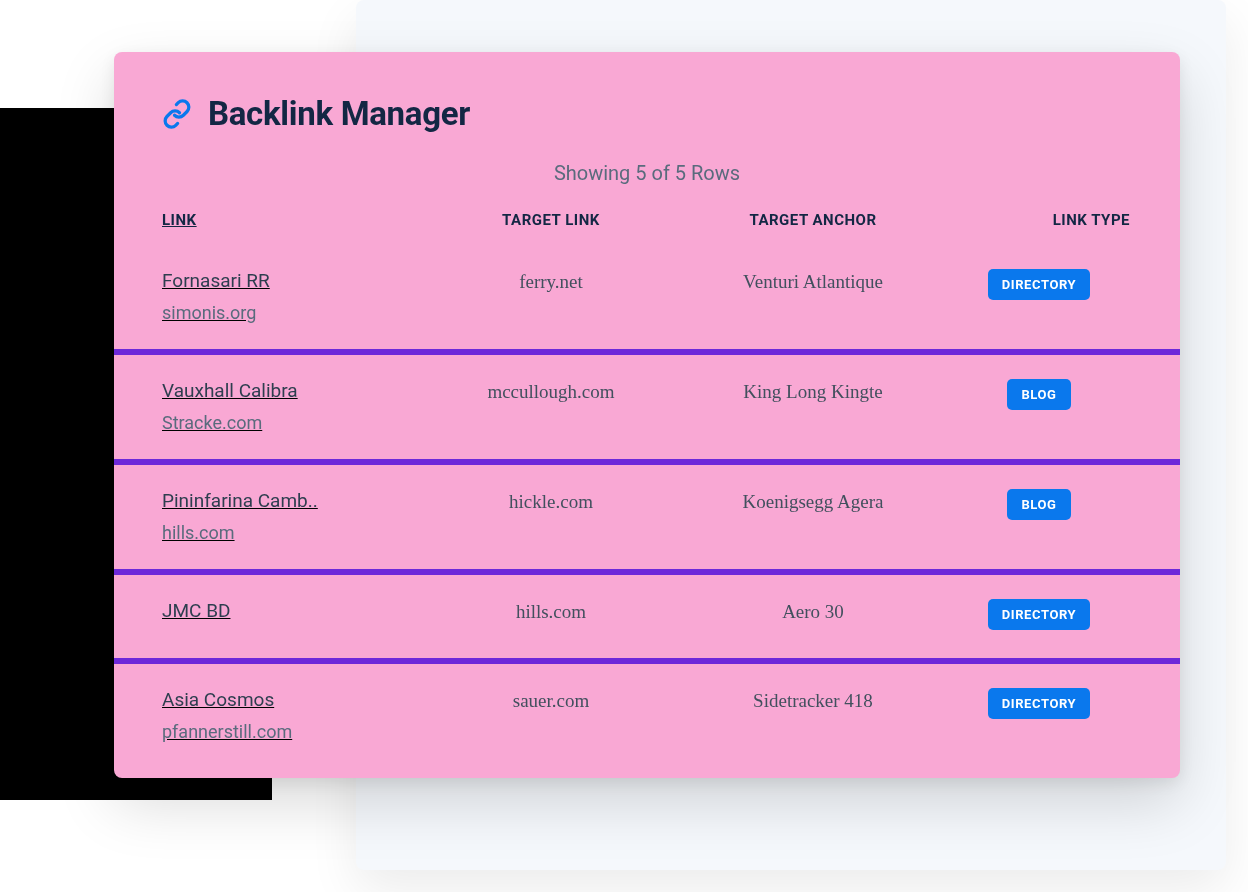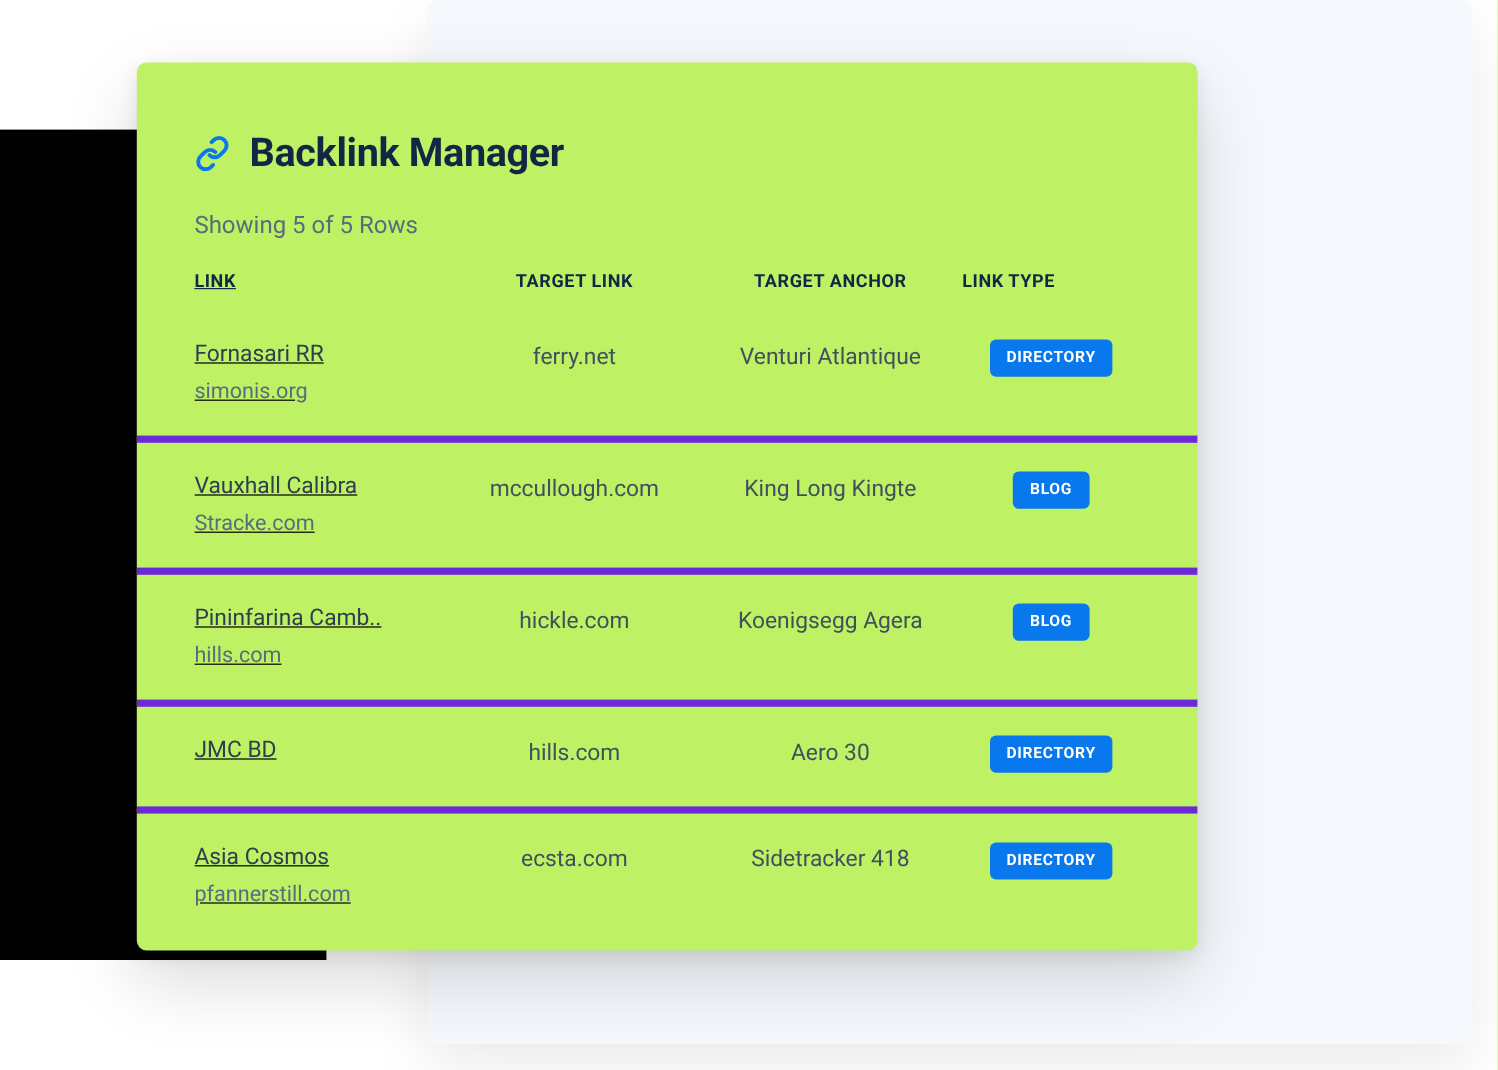"Backlink Manager" .card { background: #bef264 -> #f9a8d4; padding-top: 56px -> 42px; width: 884px -> 1066px }
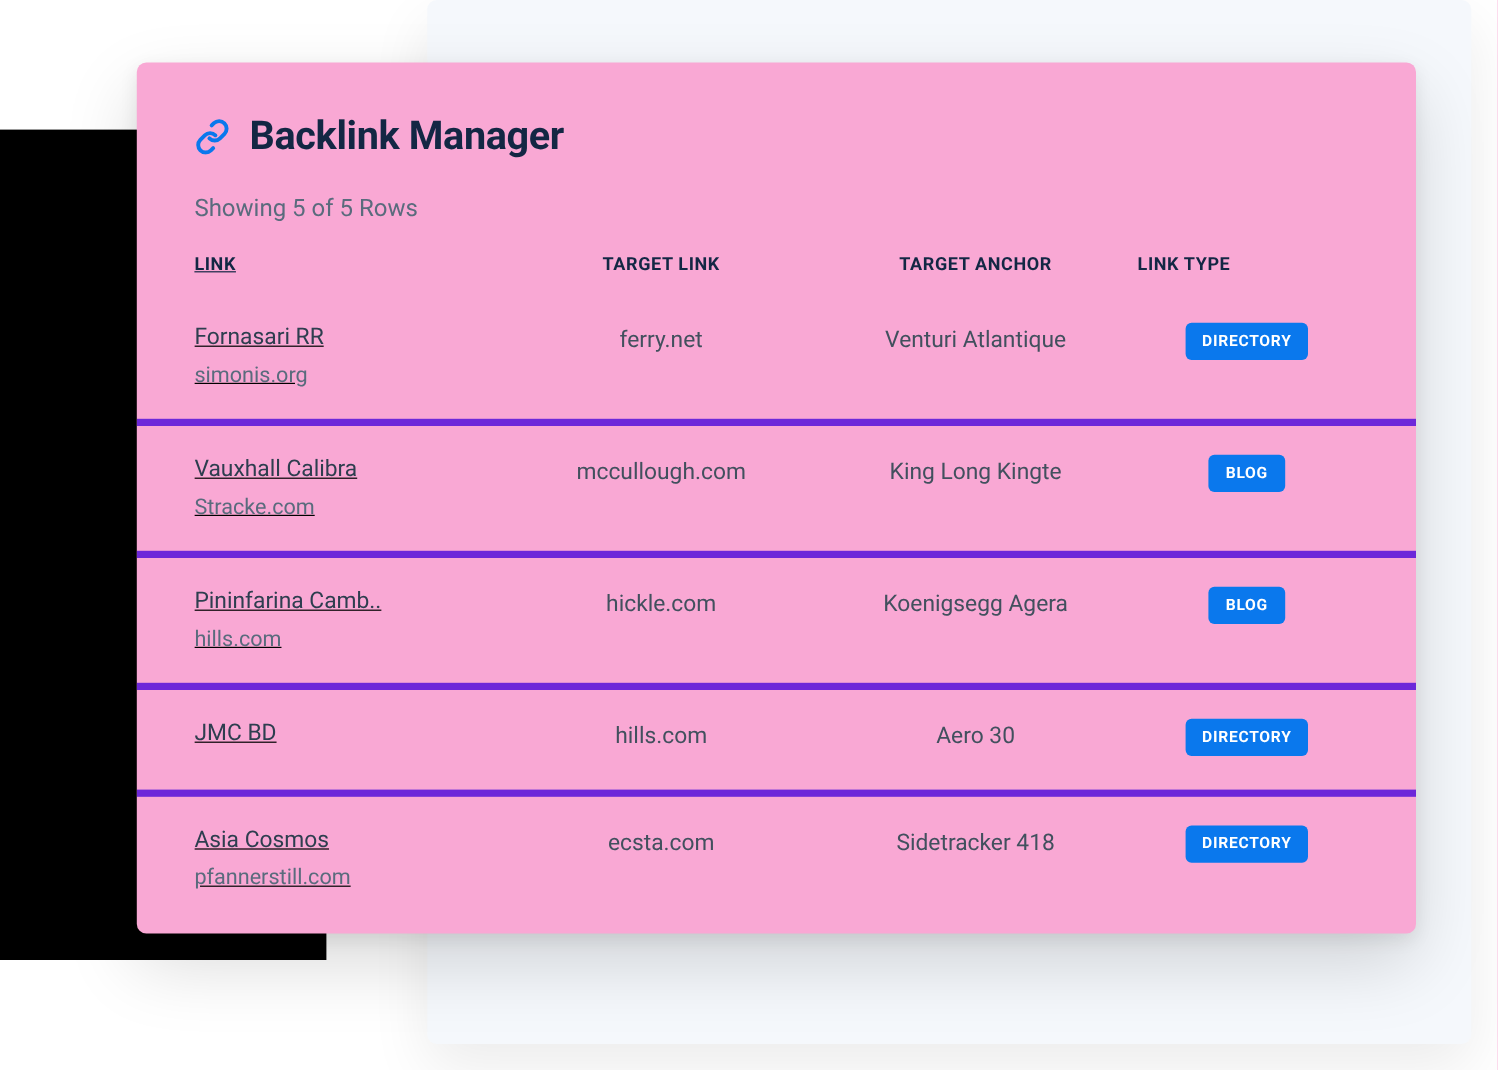"Showing 5 of 5 Rows" .subtitle { text-align: none -> center }
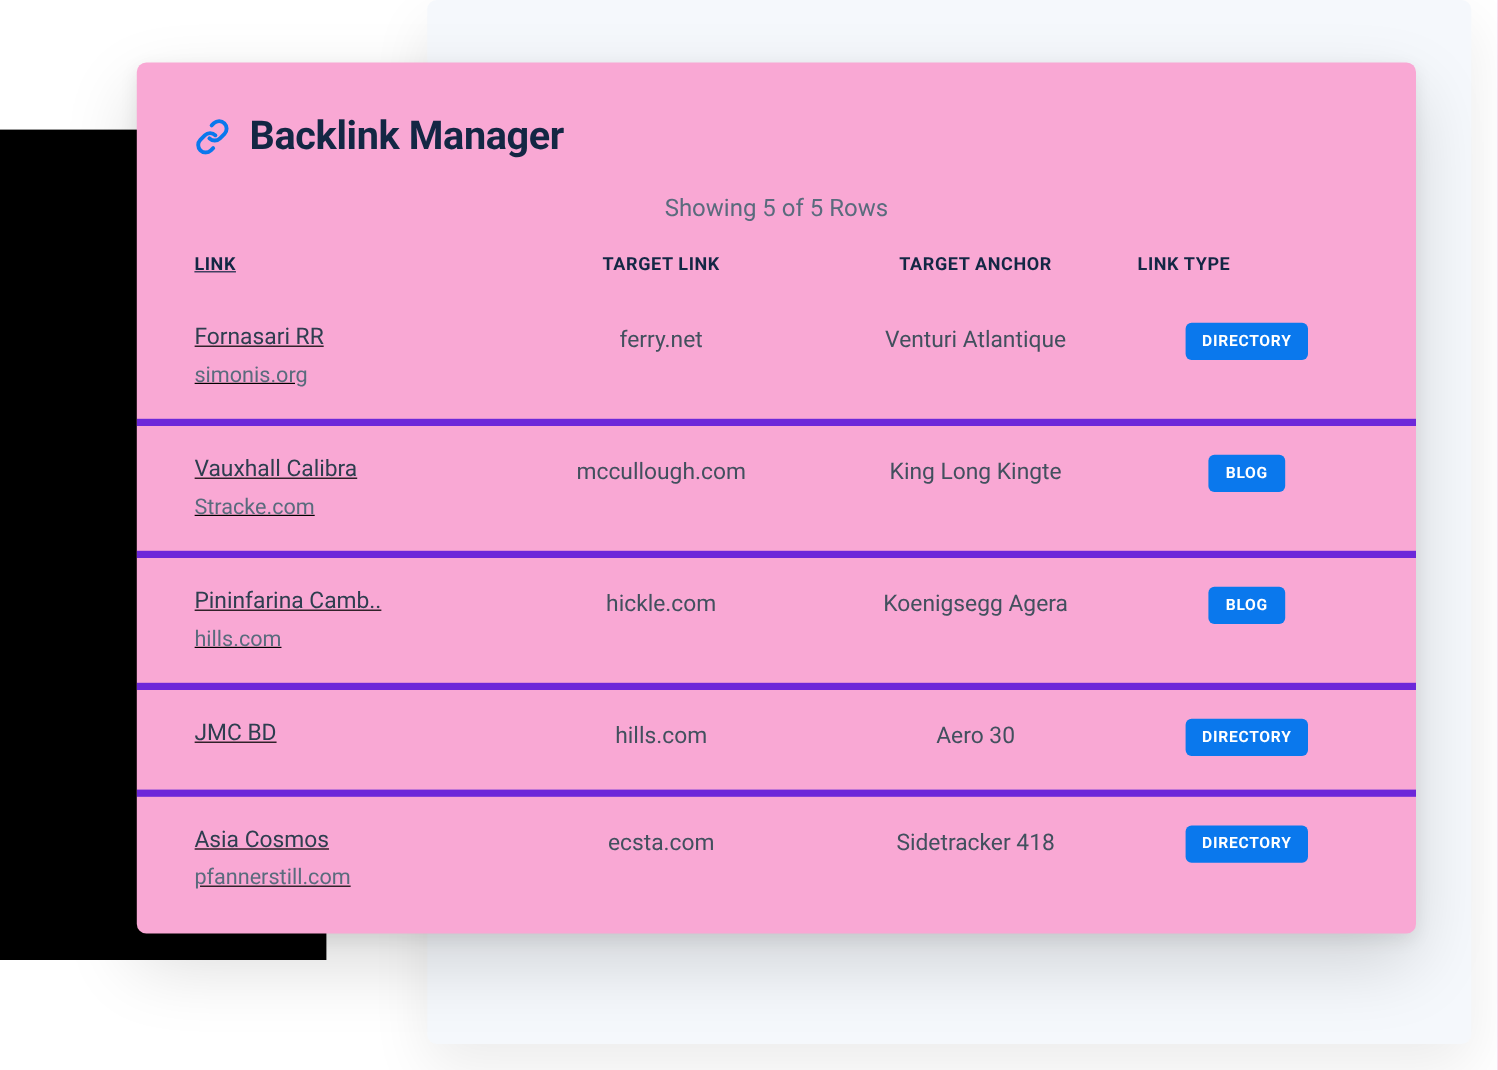"LINK TYPE" .col-type { text-align: left -> right }
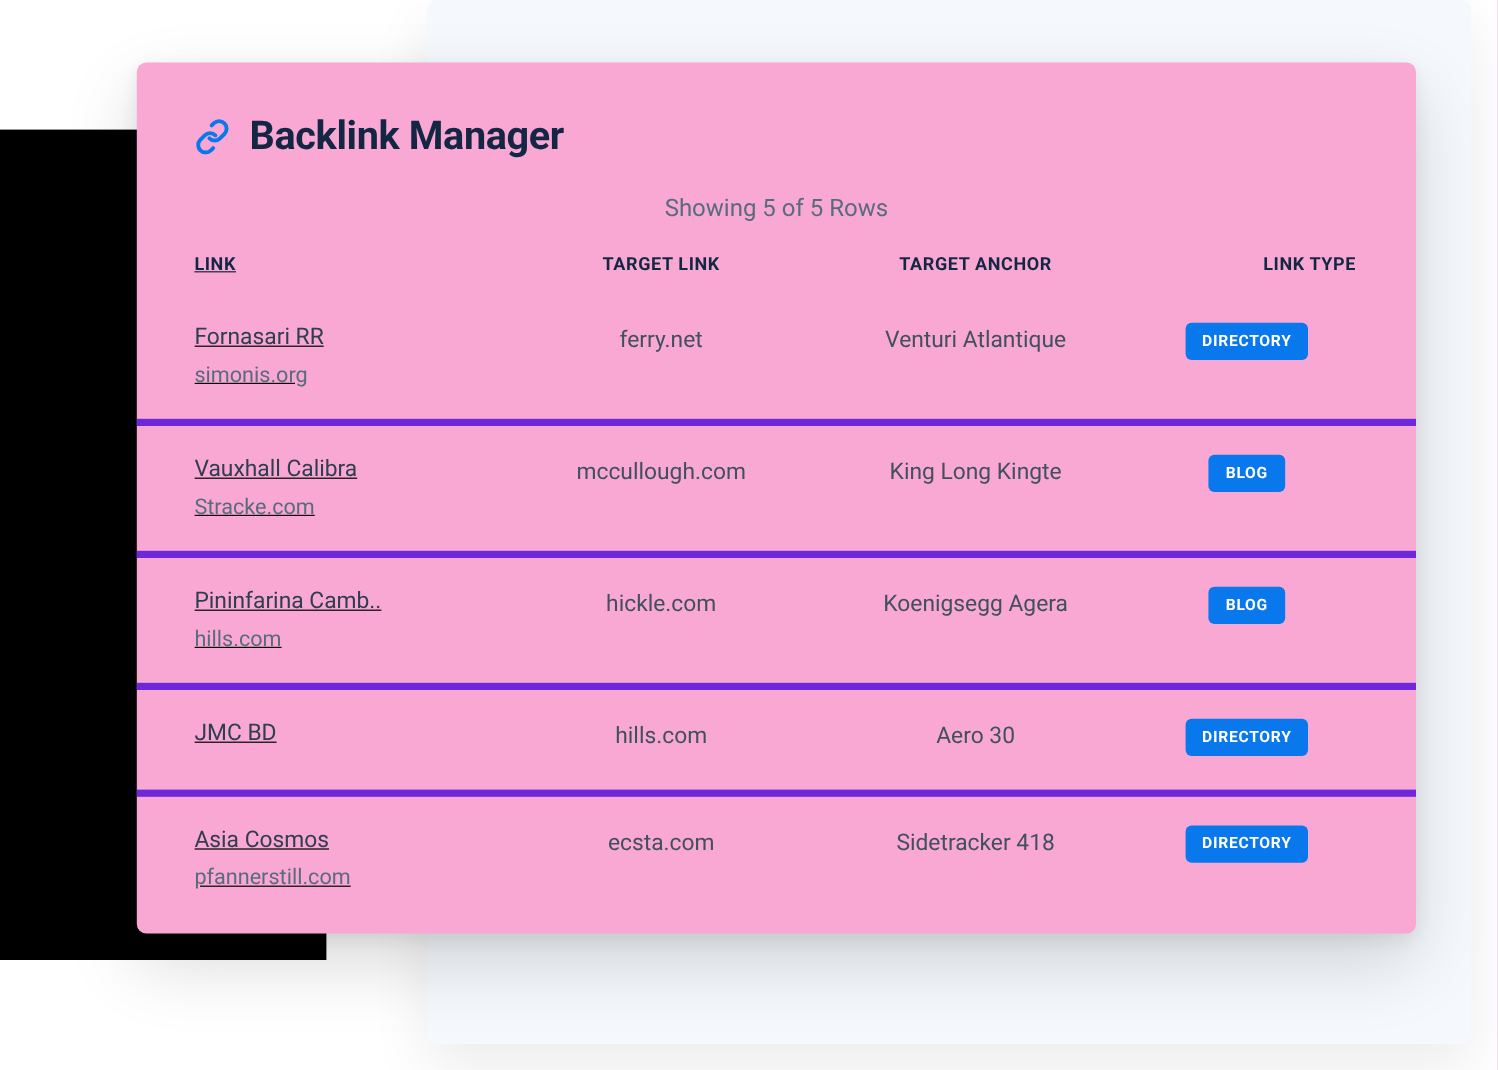"ferry.net" .cell-text { font-family: none -> Liberation Serif, serif }
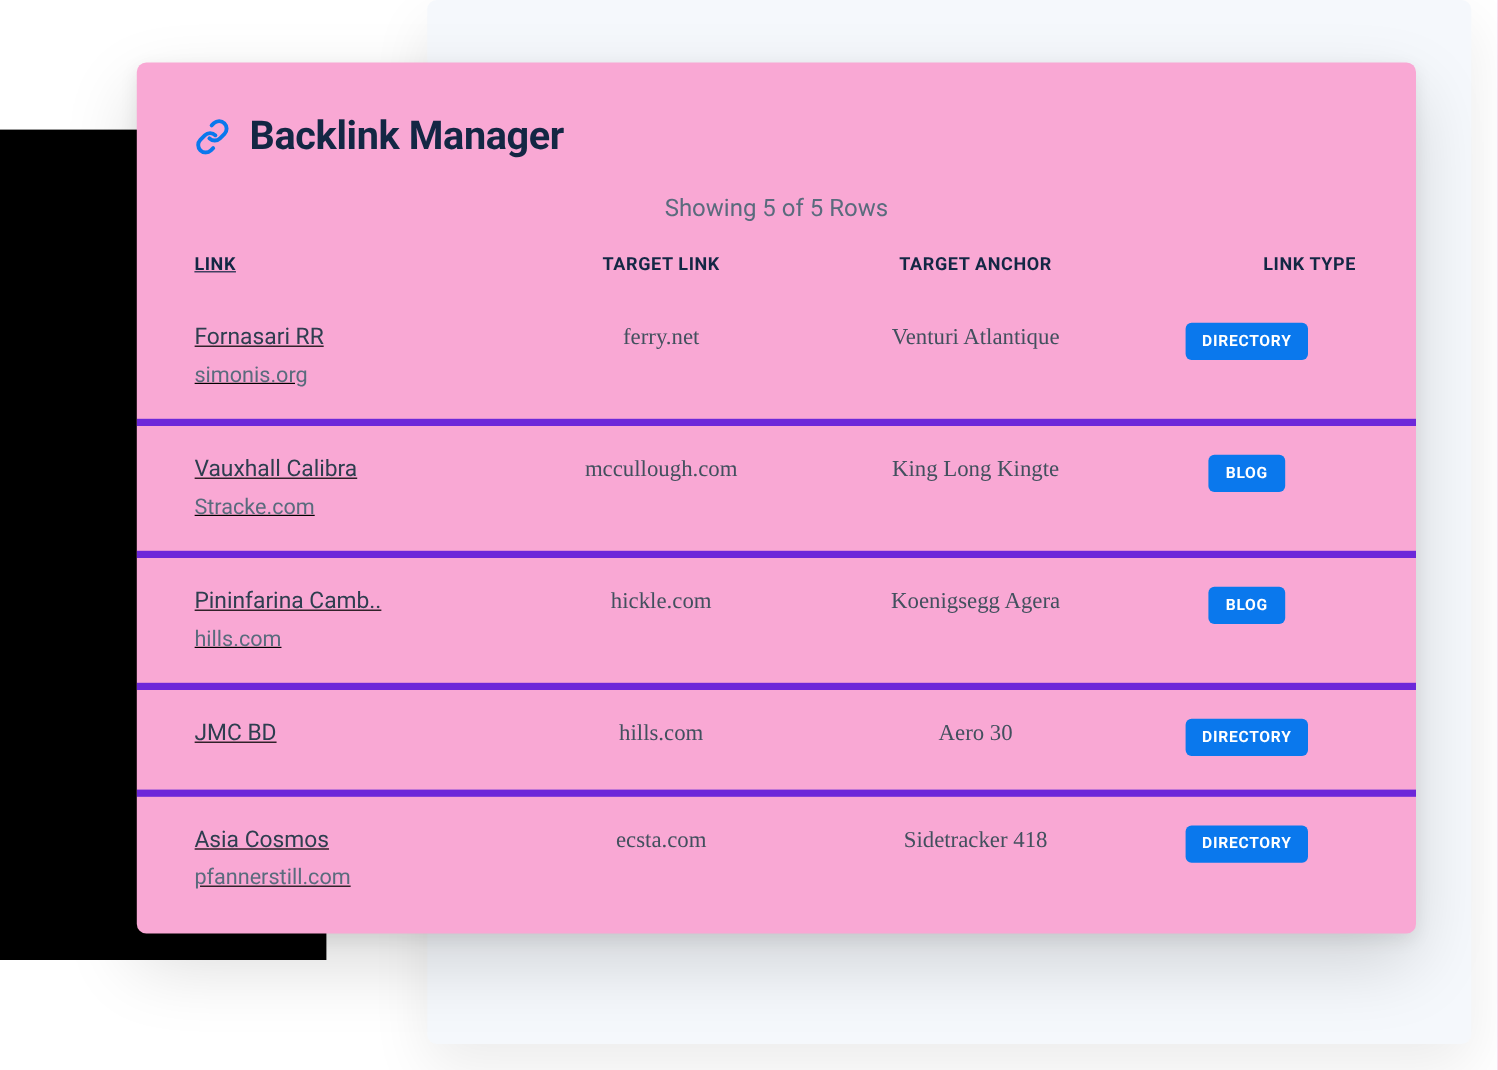"ecsta.com" div.col-target { text: ecsta.com -> sauer.com }
